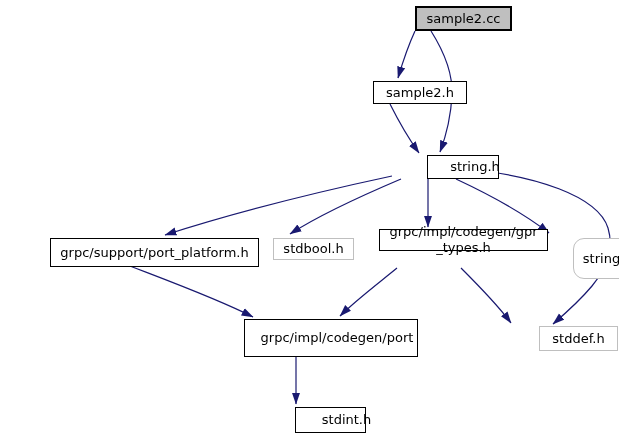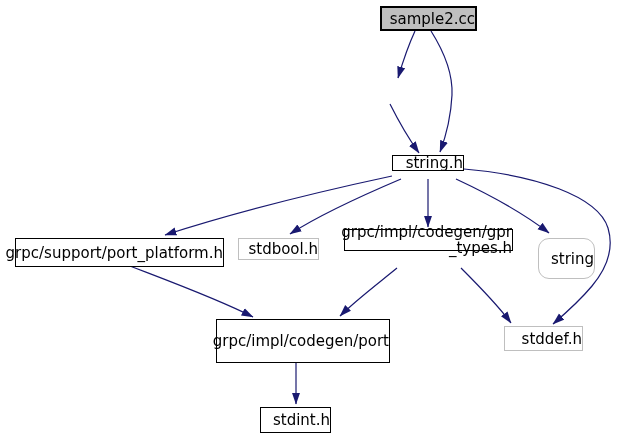"sample2.cc" .node { align-items: flex-end -> center; font-size: 15px -> 13px; margin-left: none -> 35px }
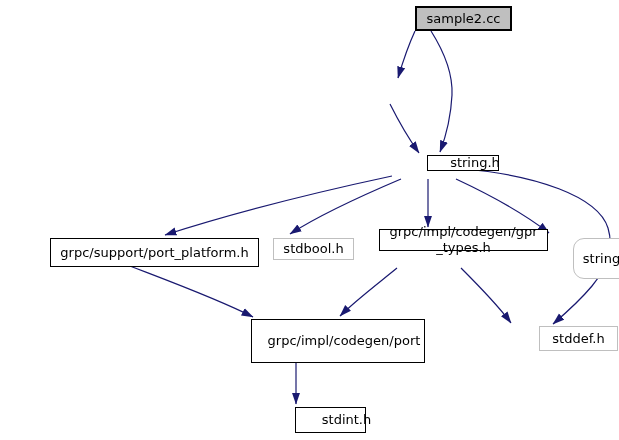"sample2.h" div.node { html: none -> <div> <span>sample2.h</span> </div> }
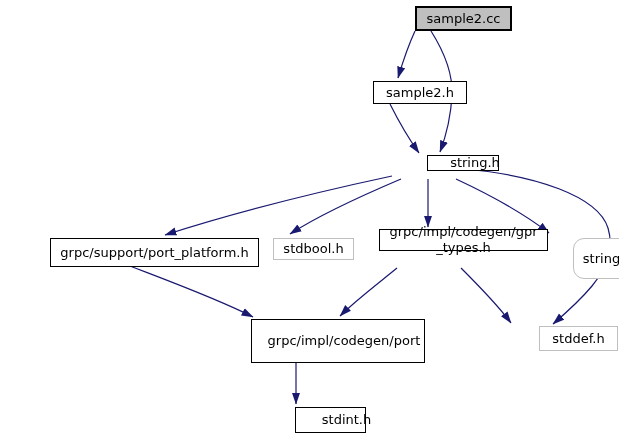"string.h" div.node { height: 16px -> 24px }
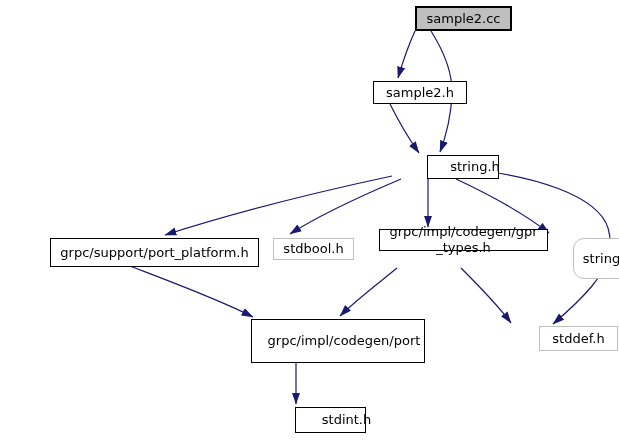"grpc/impl/codegen/port" div.node { height: 44px -> 38px; left: 216px -> 209px }
